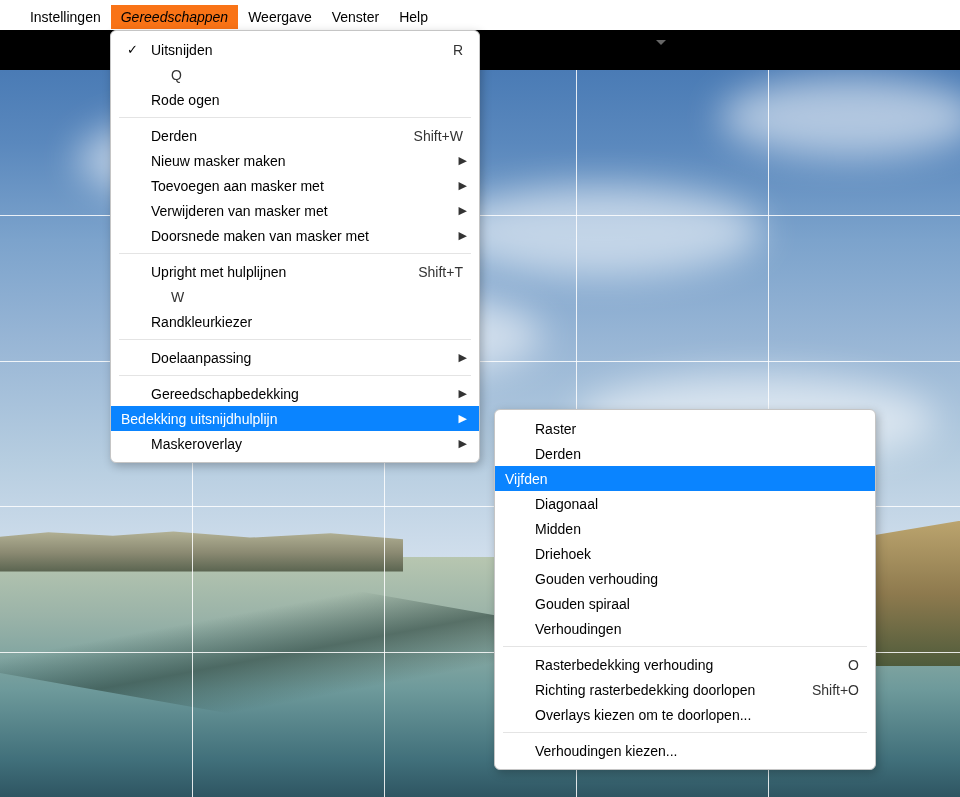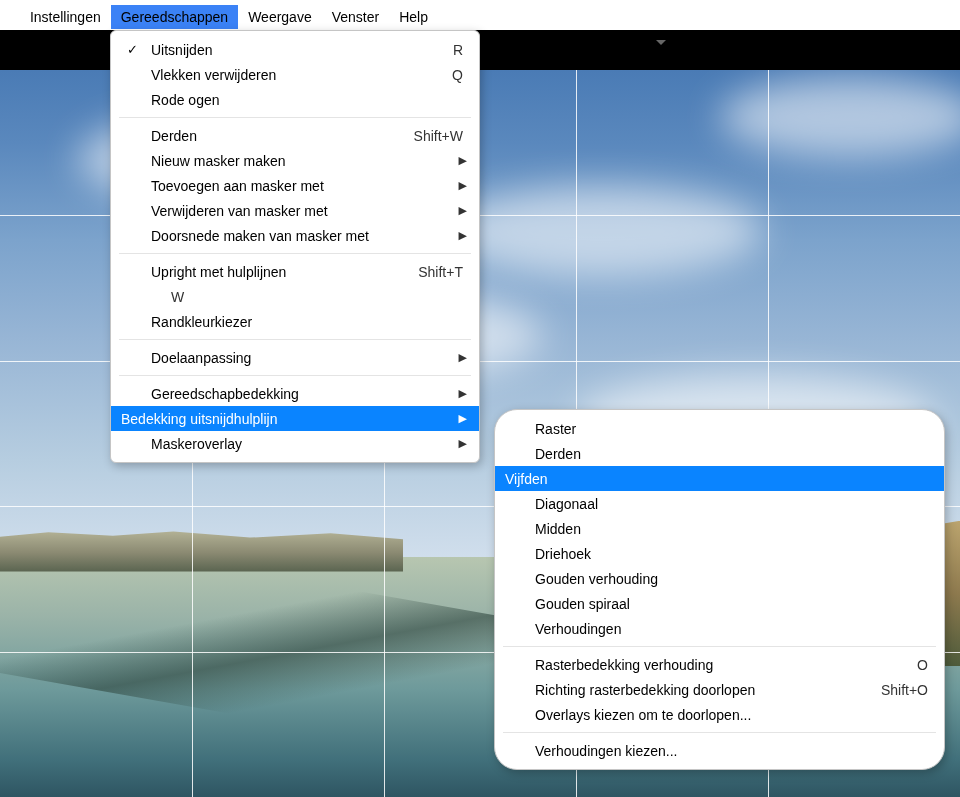"Gereedschappen" .menubar-item.open { background: #3b82f6 -> #f97316; font-style: none -> italic }
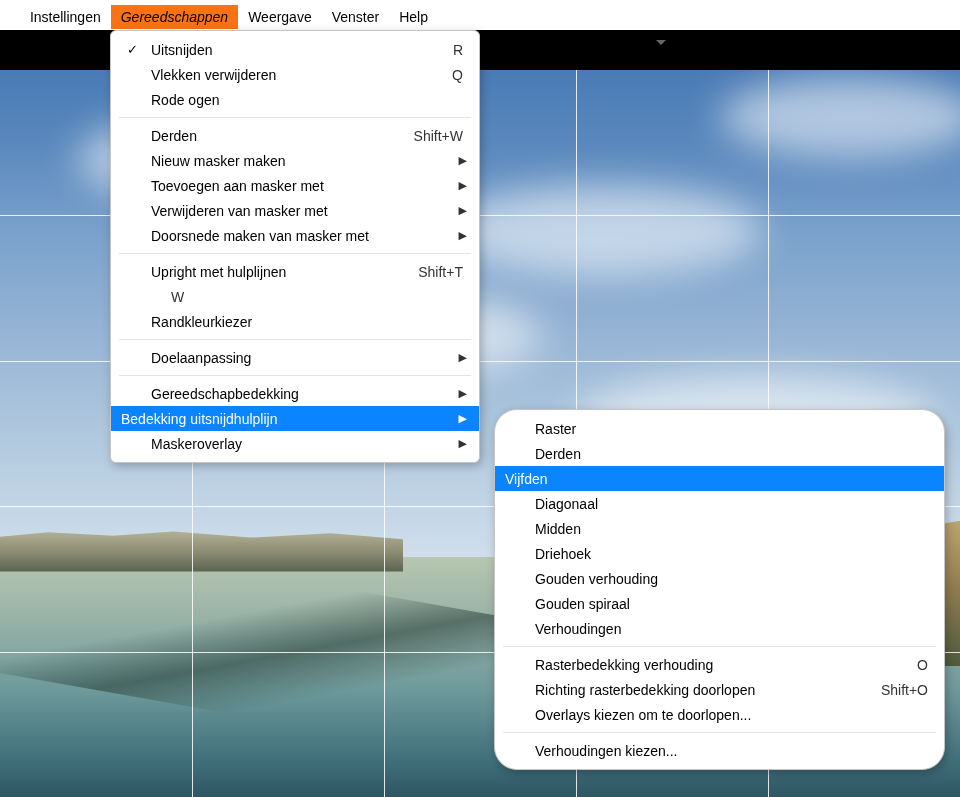"Vlekken verwijderen" span.label { html: <span>Vlekken verwijderen</span> -> none }
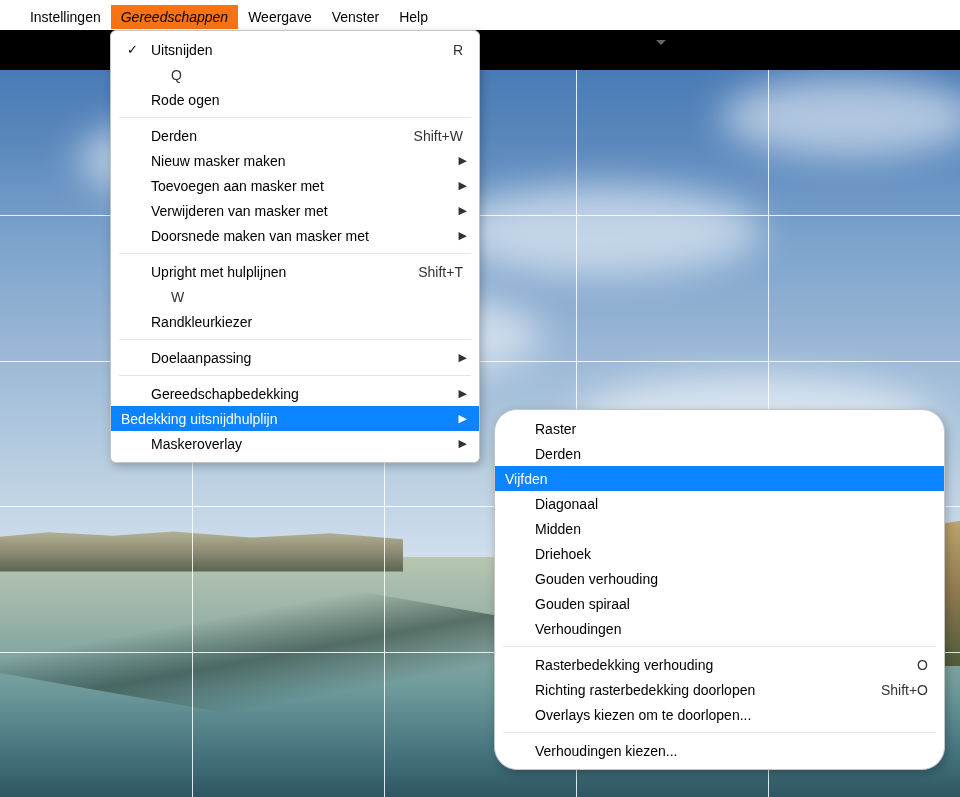"Raster" .menu2 { border-radius: 23px -> none; width: 451px -> 382px }
